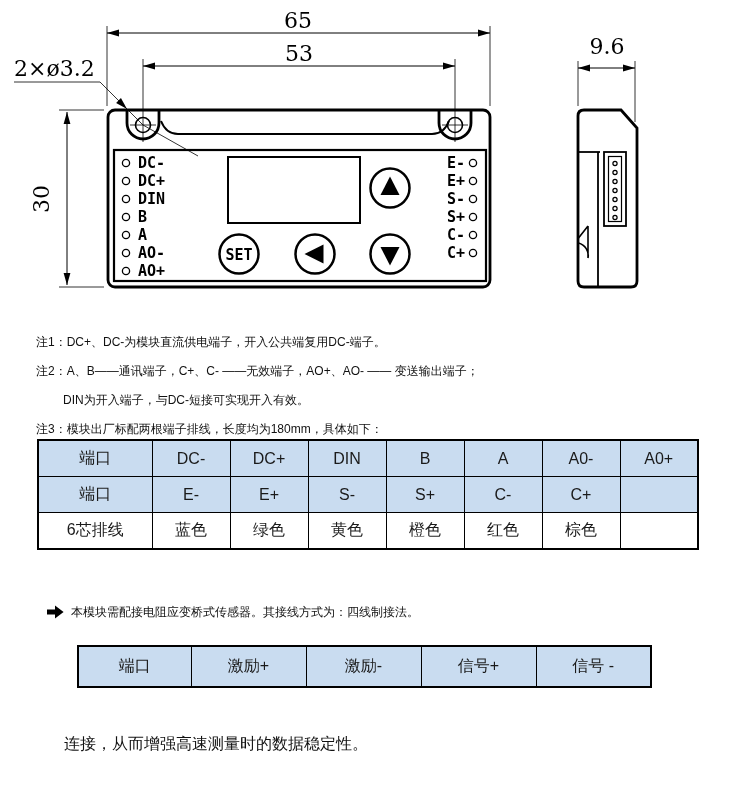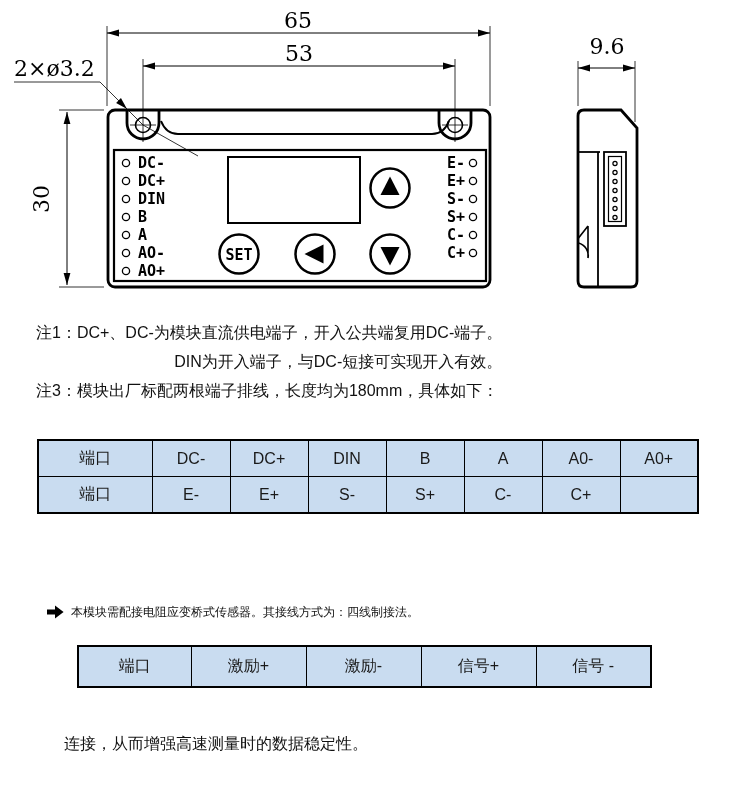"注1：DC+、DC-为模块直流供电端子，开入公共端复用DC-端子。" .notes { font-size: 16px -> 12px; top: 318px -> 328px }
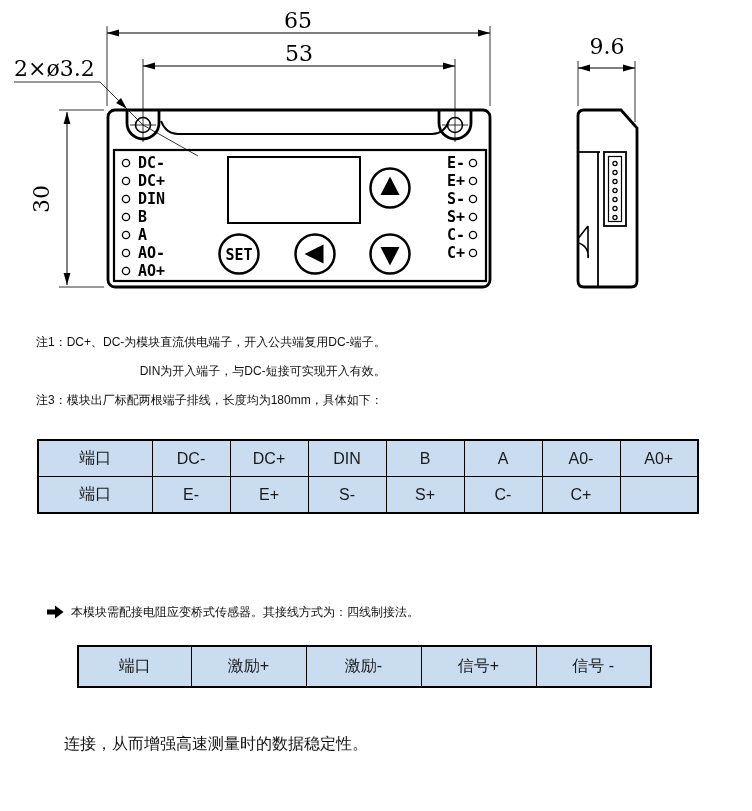"注2：A、B——通讯端子，C+、C- ——无效端子，AO+、AO- ——" div { html: none -> <div>注2：A、B——通讯端子，C+、C- ——无效端子，AO+、AO- —— 变送输出端子；</div> }
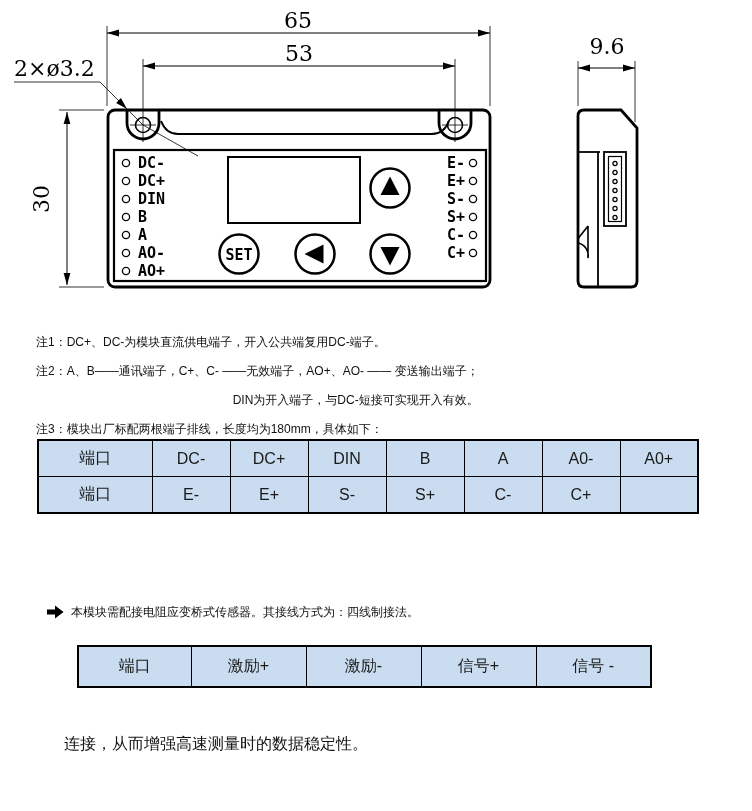"DIN为开入端子，与DC-短接可实现开入有效。" .notes .cont { text-align: right -> none }
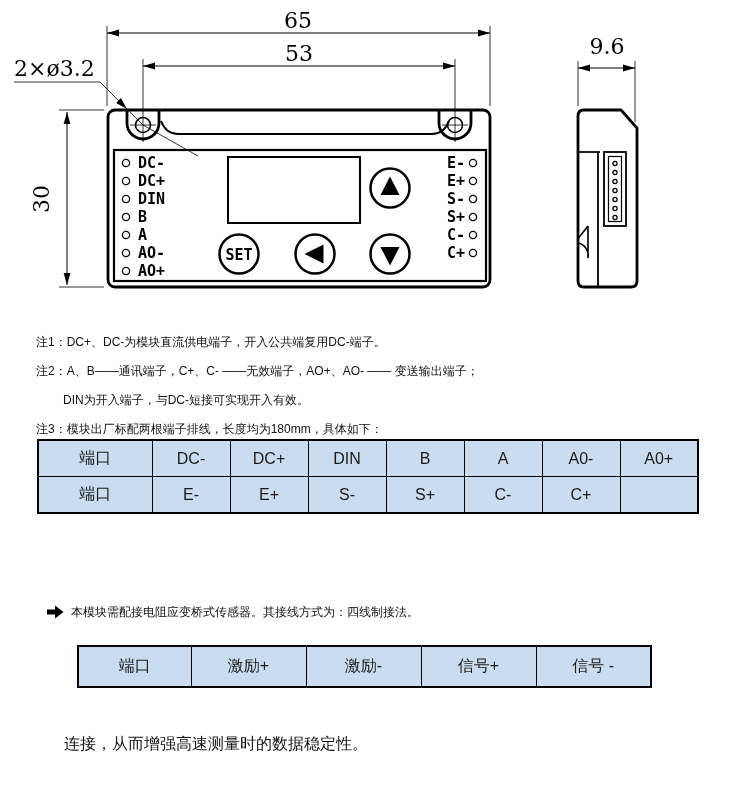"6芯排线" tr { html: none -> <tr> <td>6芯排线</td> <td>蓝色</td> <td>绿色</td> <td>黄色</td> <td>橙色</td> <td>红色</td> <td>棕色</td> <td></td> </tr> }
